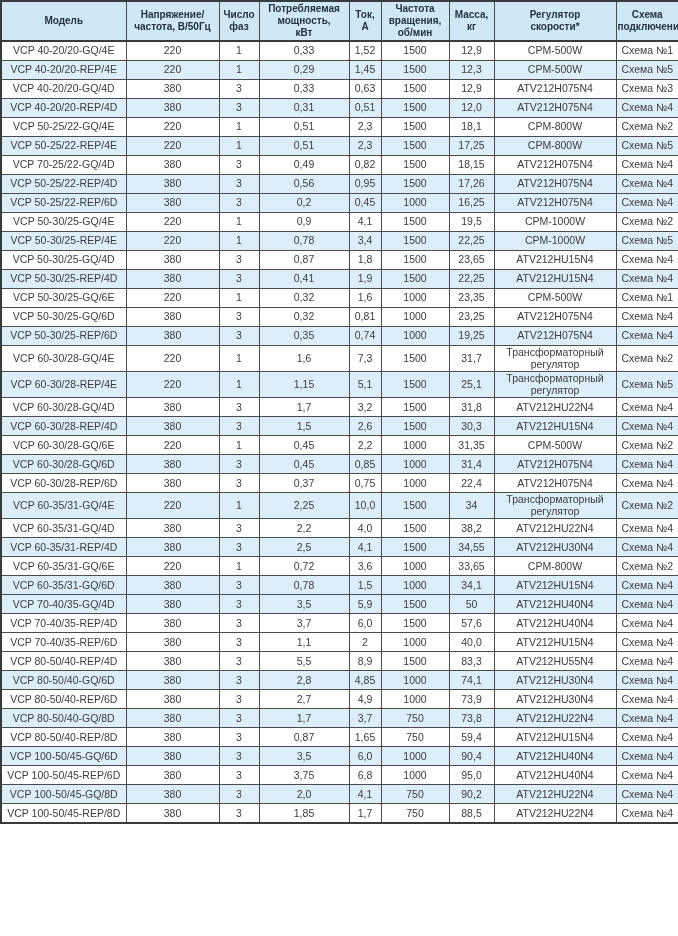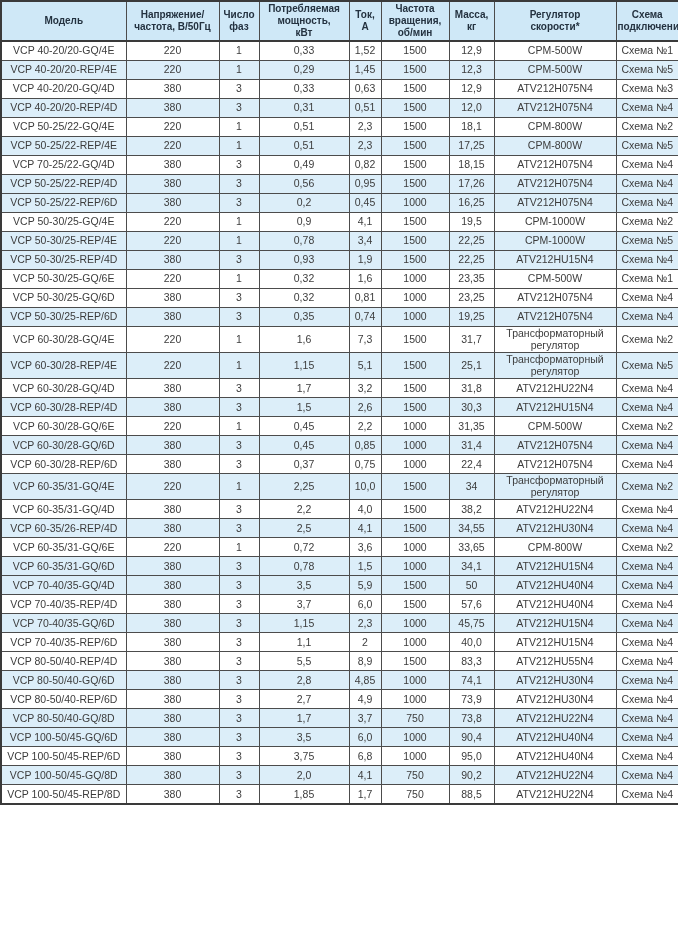"VCP 50-30/25-GQ/4D" tr { html: none -> <tr> <td>VCP 50-30/25-GQ/4D</td> <td>380</td> <td>3</td> <td>0,87</td> <td>1,8</td> <td>1500</td> <td>23,65</td> <td>ATV212HU15N4</td> <td>Схема №4</td> </tr> }
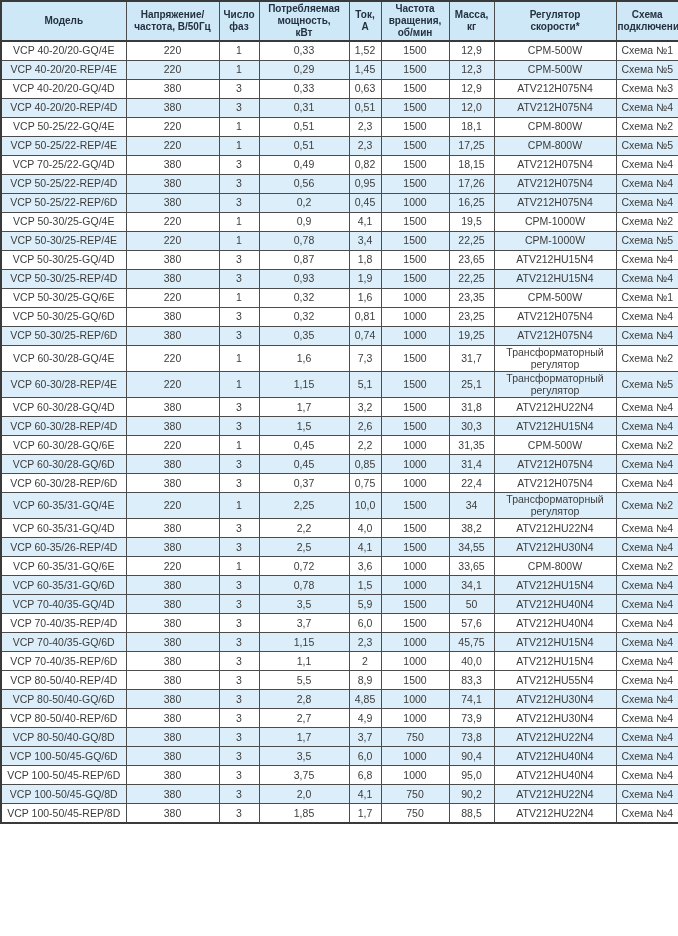"0,93" td { text: 0,93 -> 0,41 }
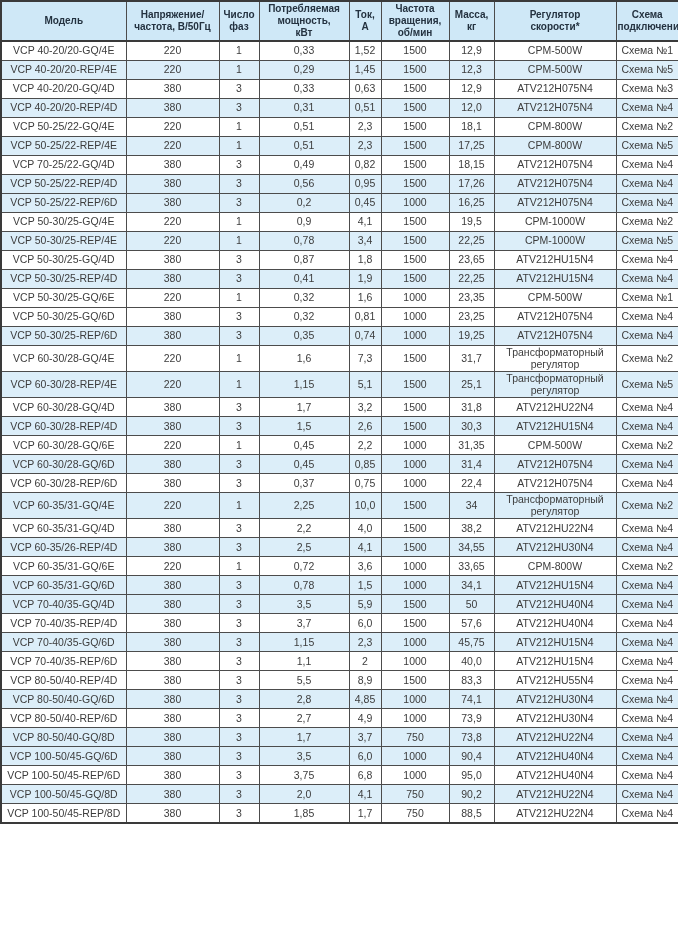"VCP 60-35/26-REP/4D" td { text: 60-35/26-REP/4D -> 60-35/31-REP/4D }
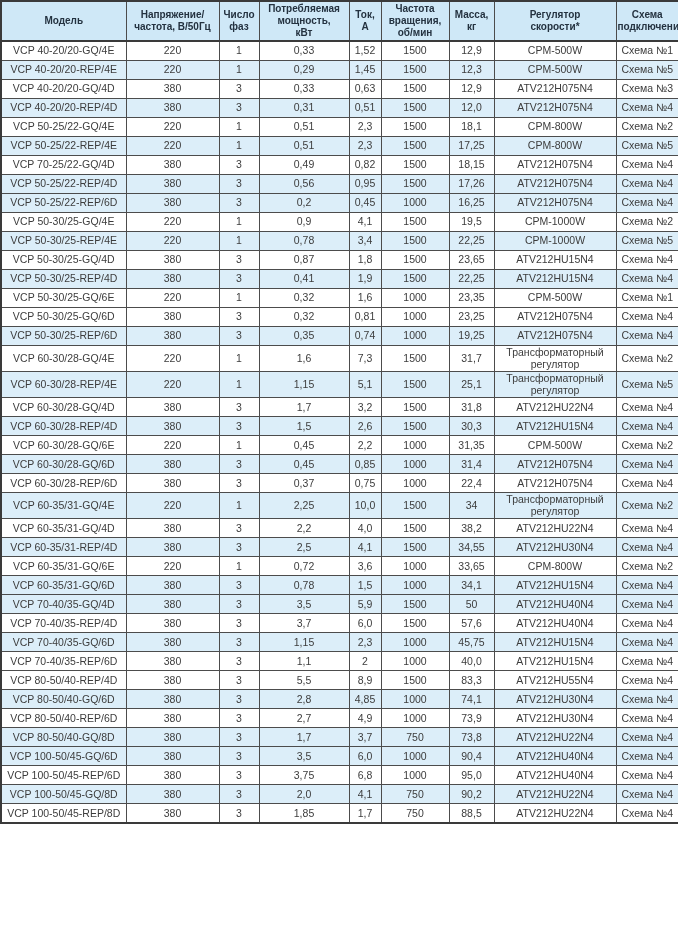"VCP 70-40/35-GQ/6D" tr.shaded { html: <tr> <td>VCP 70-40/35-GQ/6D</td> <td>380</td> <td>3</td> <td>1,15</td> <td>2,3</td> <td>1000</td> <td>45,75</td> <td>ATV212HU15N4</td> <td>Схема №4</td> </tr> -> none }
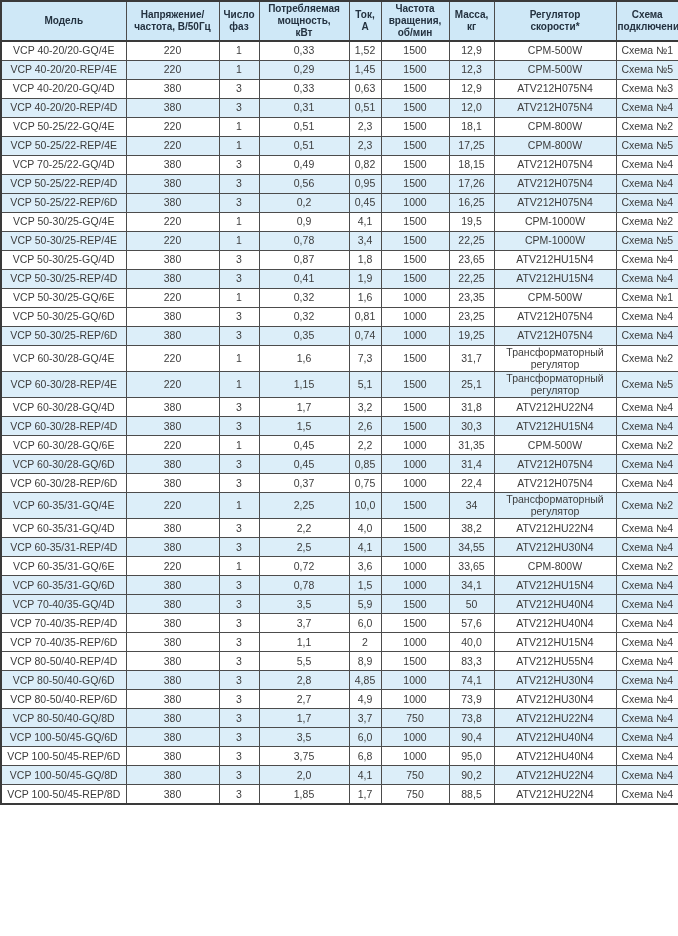"VCP 80-50/40-REP/8D" tr { html: none -> <tr> <td>VCP 80-50/40-REP/8D</td> <td>380</td> <td>3</td> <td>0,87</td> <td>1,65</td> <td>750</td> <td>59,4</td> <td>ATV212HU15N4</td> <td>Схема №4</td> </tr> }
